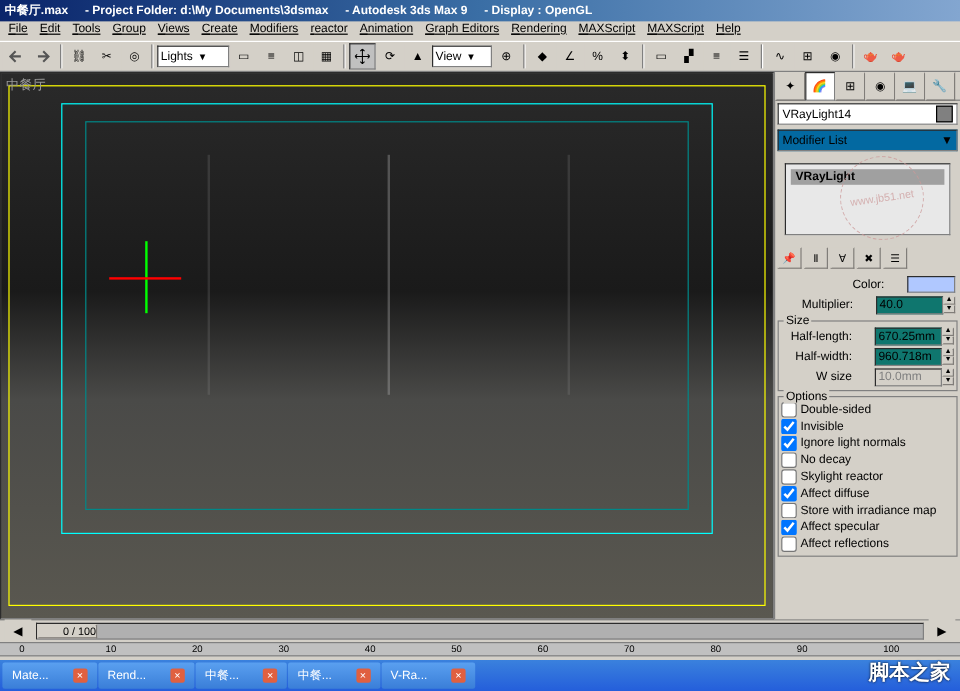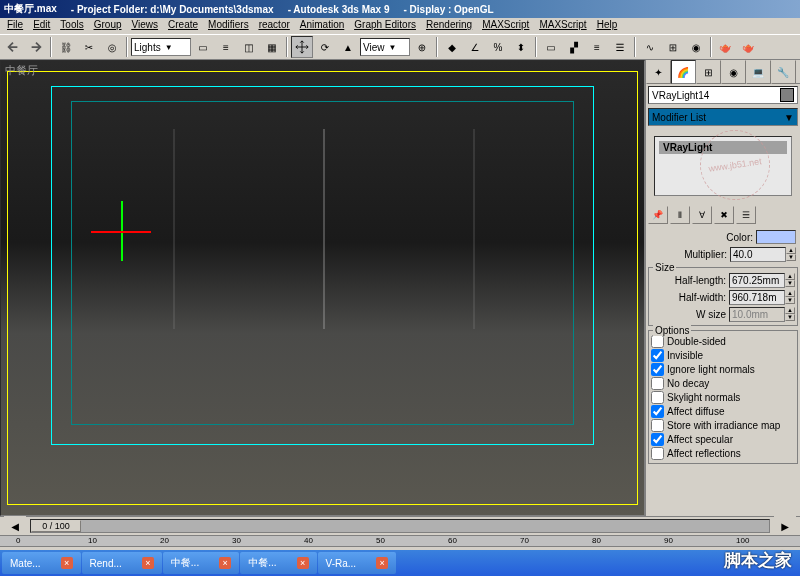"Color:" .prow label { margin-right: 3px -> 19px }
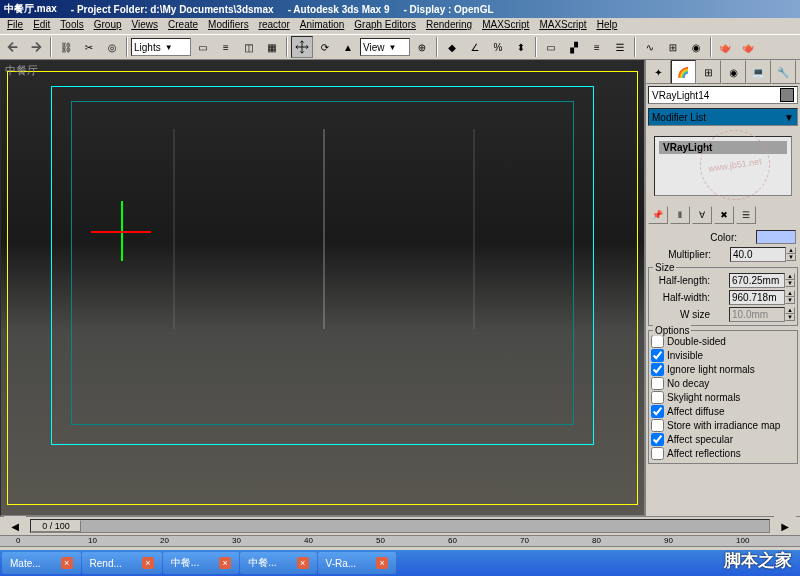"40.0" .prow .field { background: #e5e5e5 -> #0f766e }
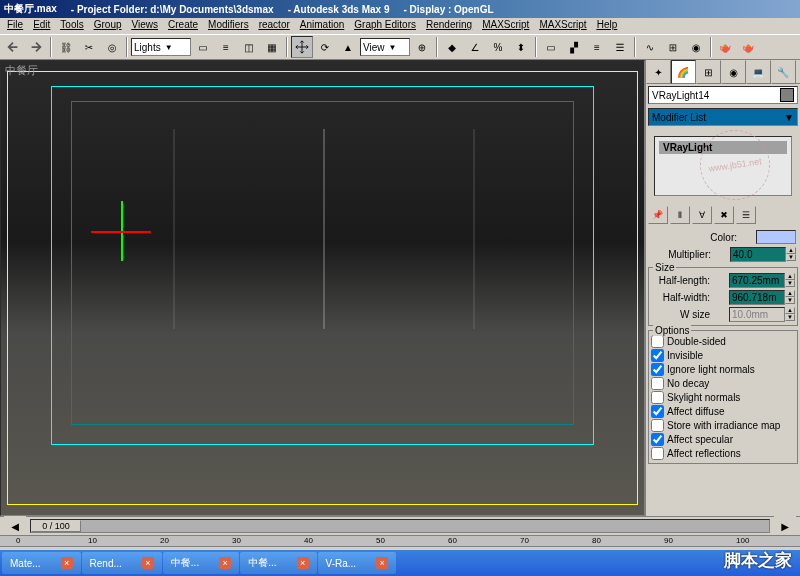"Skylight normals" span { text: normals -> reactor }
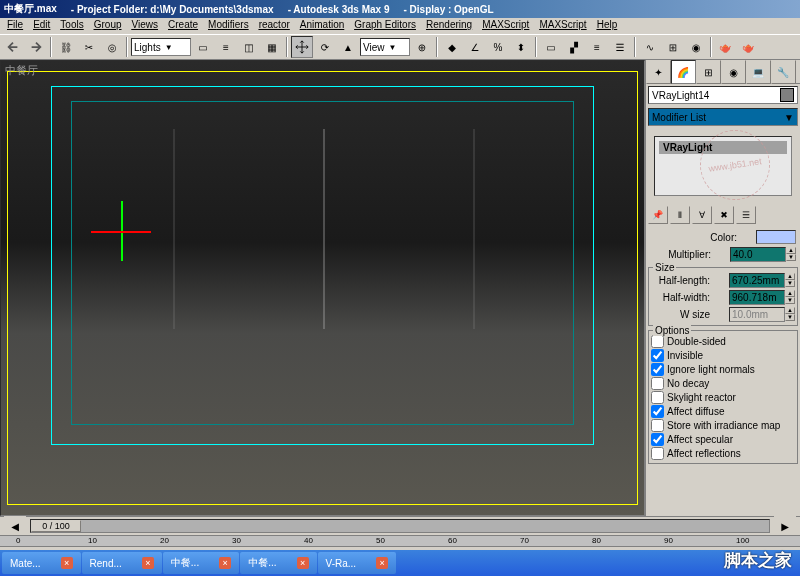"0 / 100" .timeslider .thumb { text-align: center -> right }
